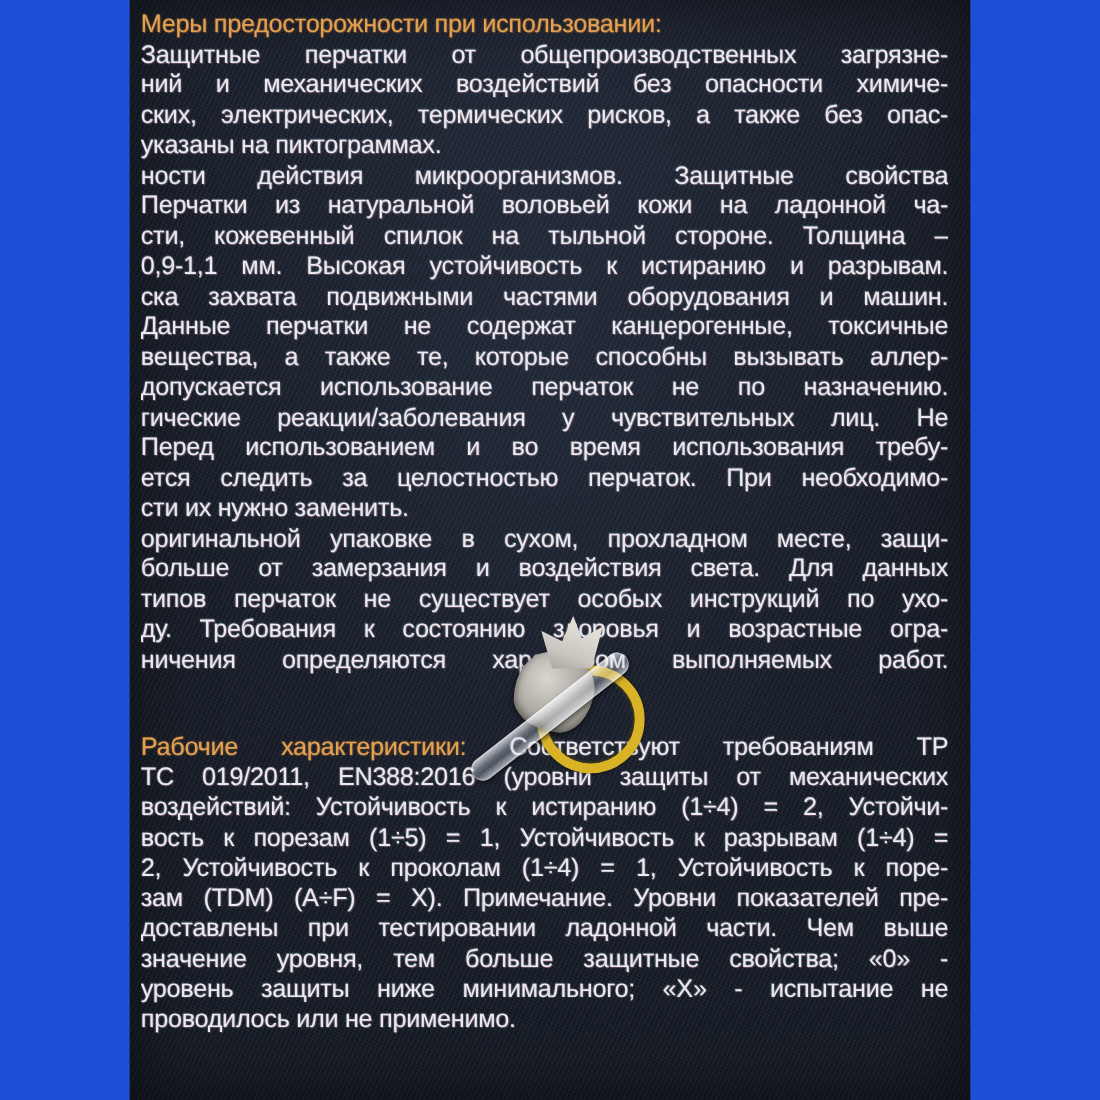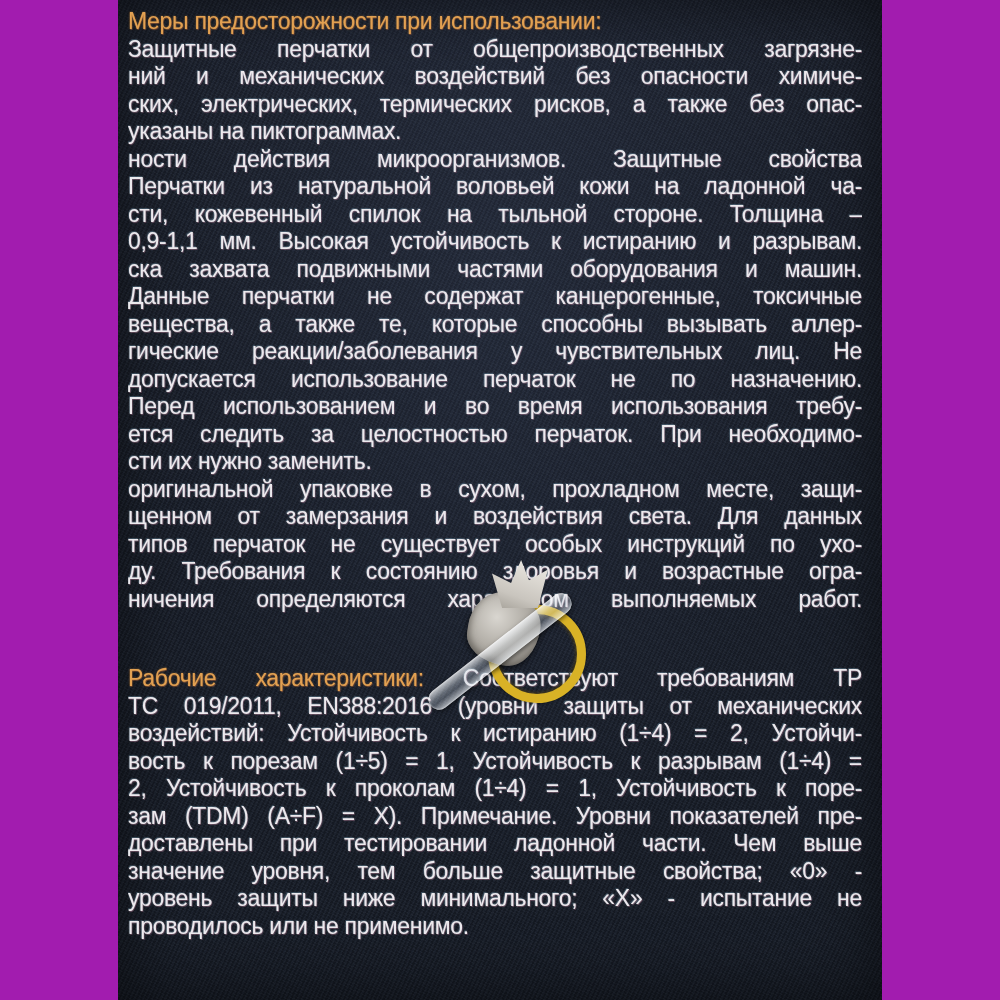"Меры предосторожности при использовании:" .photo { background: #a21caf -> #1d4ed8 }
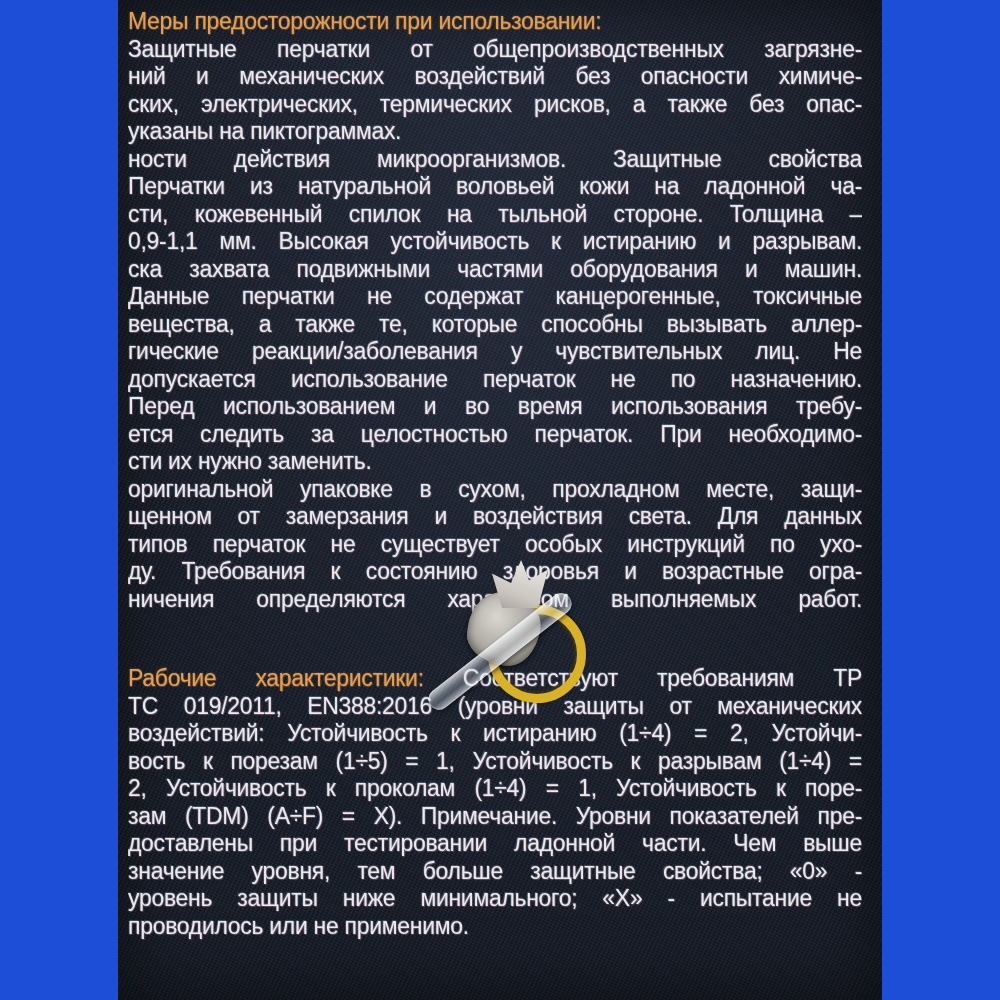"гические реакции/заболевания у" div.line { order: before "допускается использование перчаток не по" -> after "допускается использование перчаток не по" }
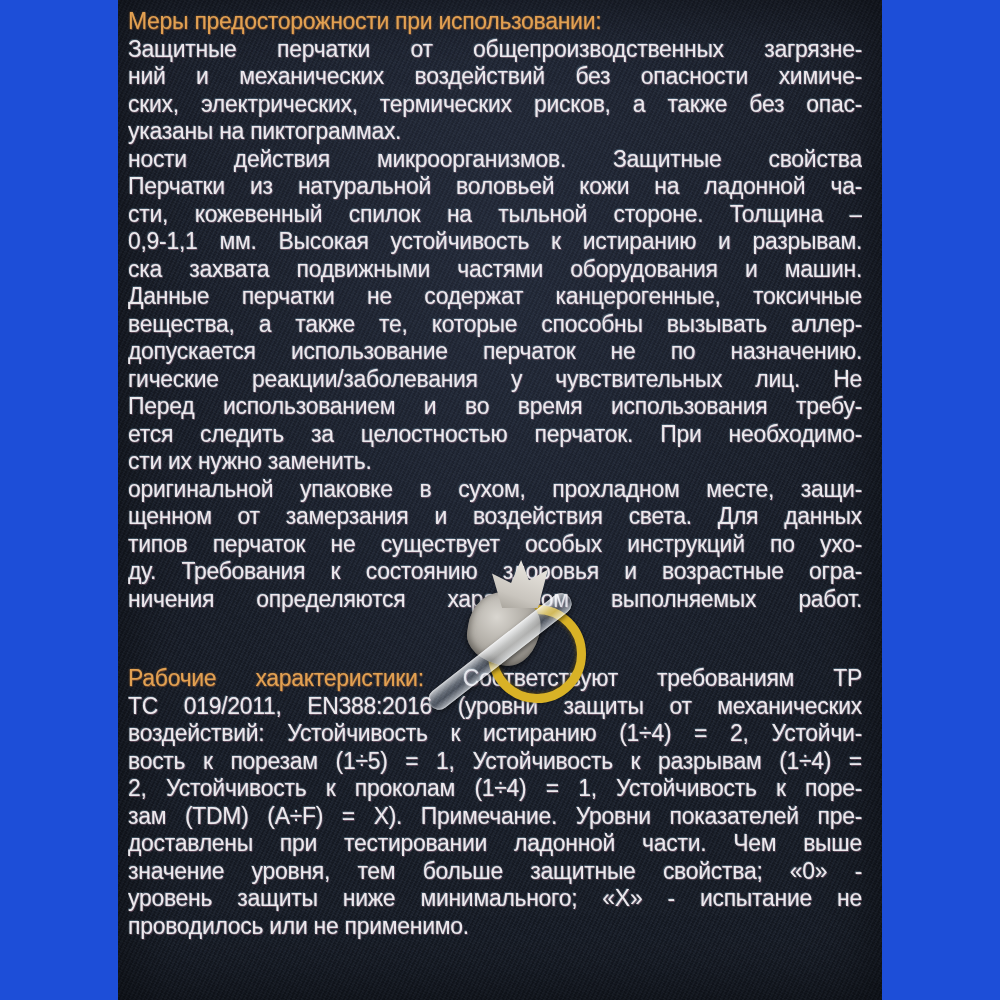"щенном от замерзания и воздействия" div.line { text: щенном -> больше }
